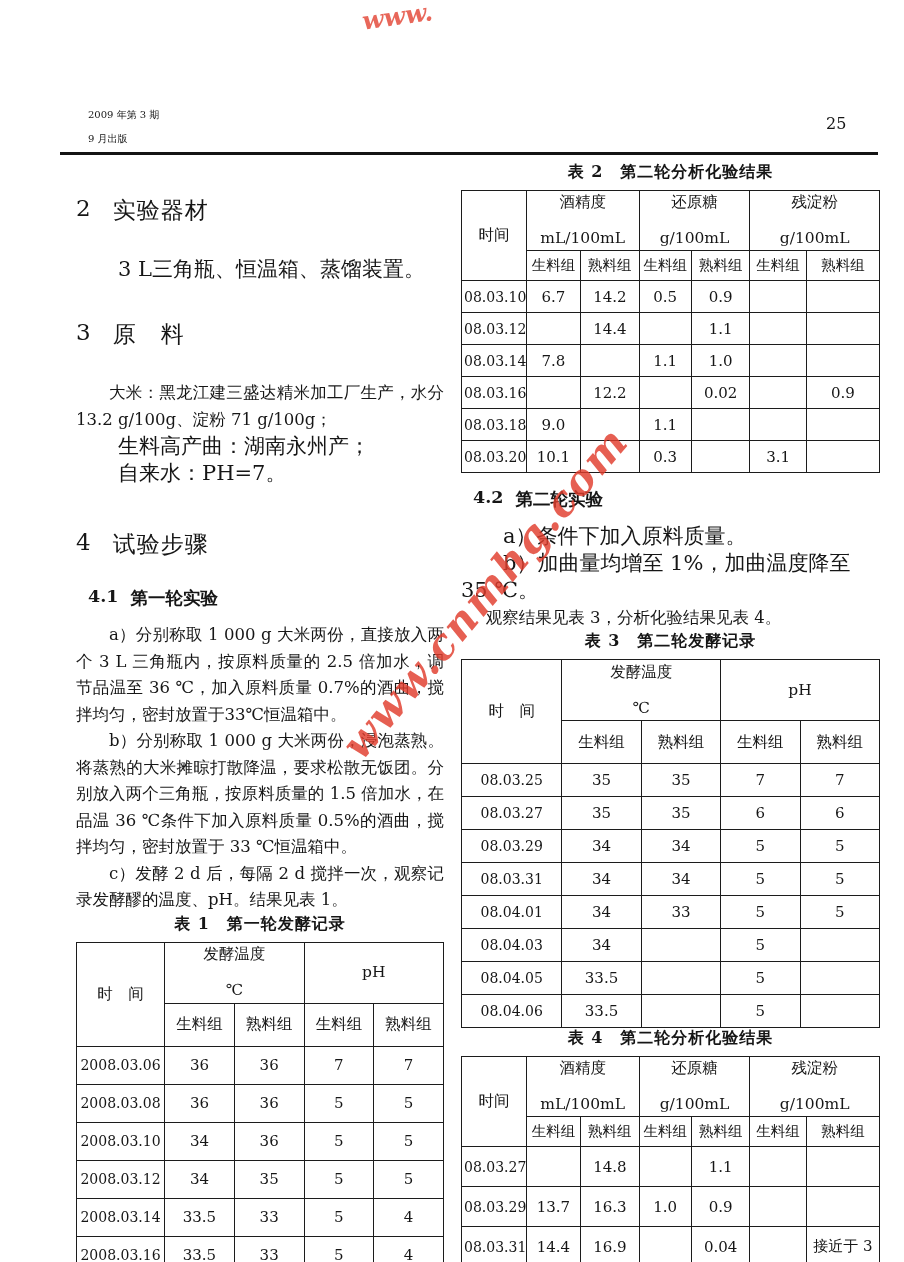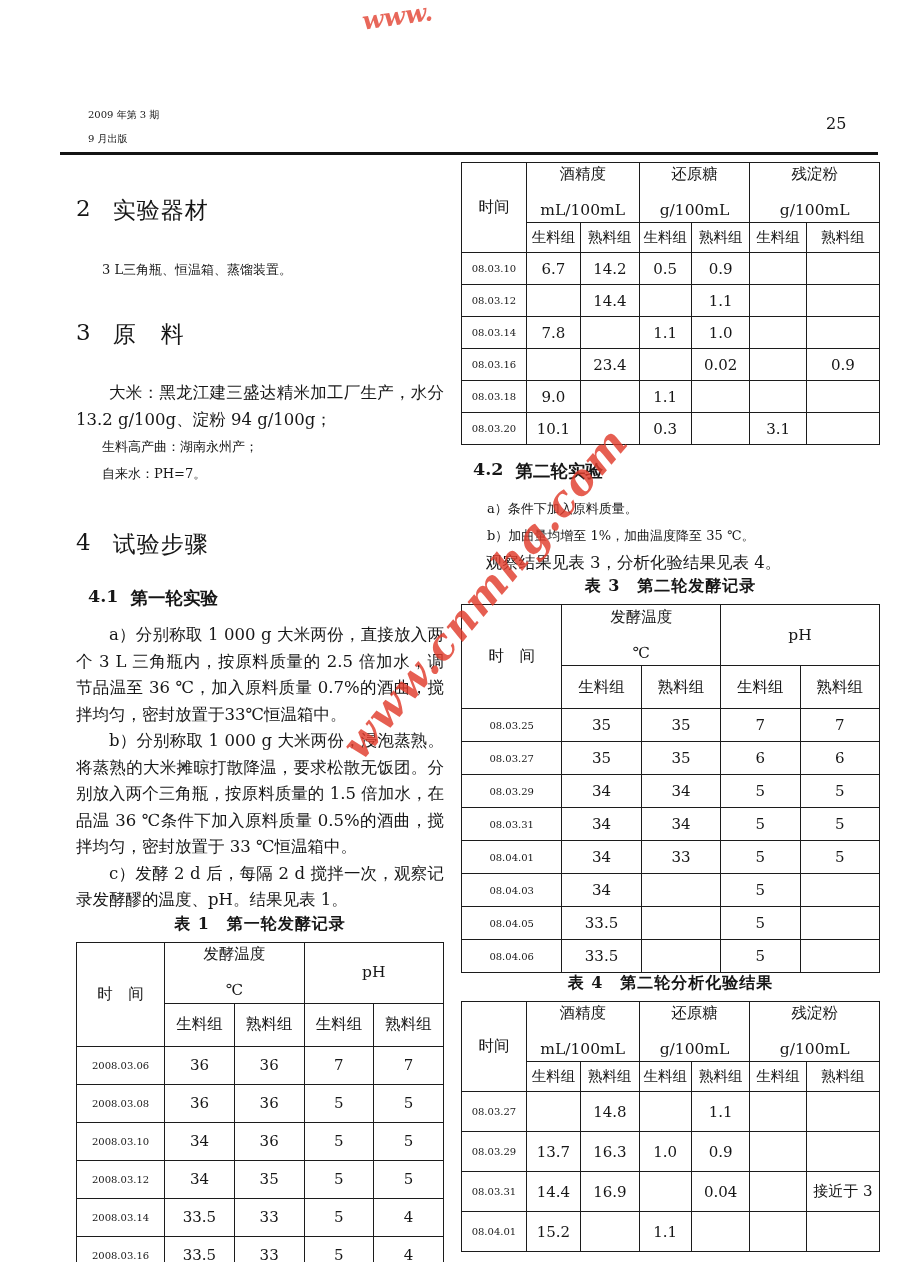"表 2 第二轮分析化验结果" p.tbl-cap { html: none -> <p>表 2 第二轮分析化验结果</p> }
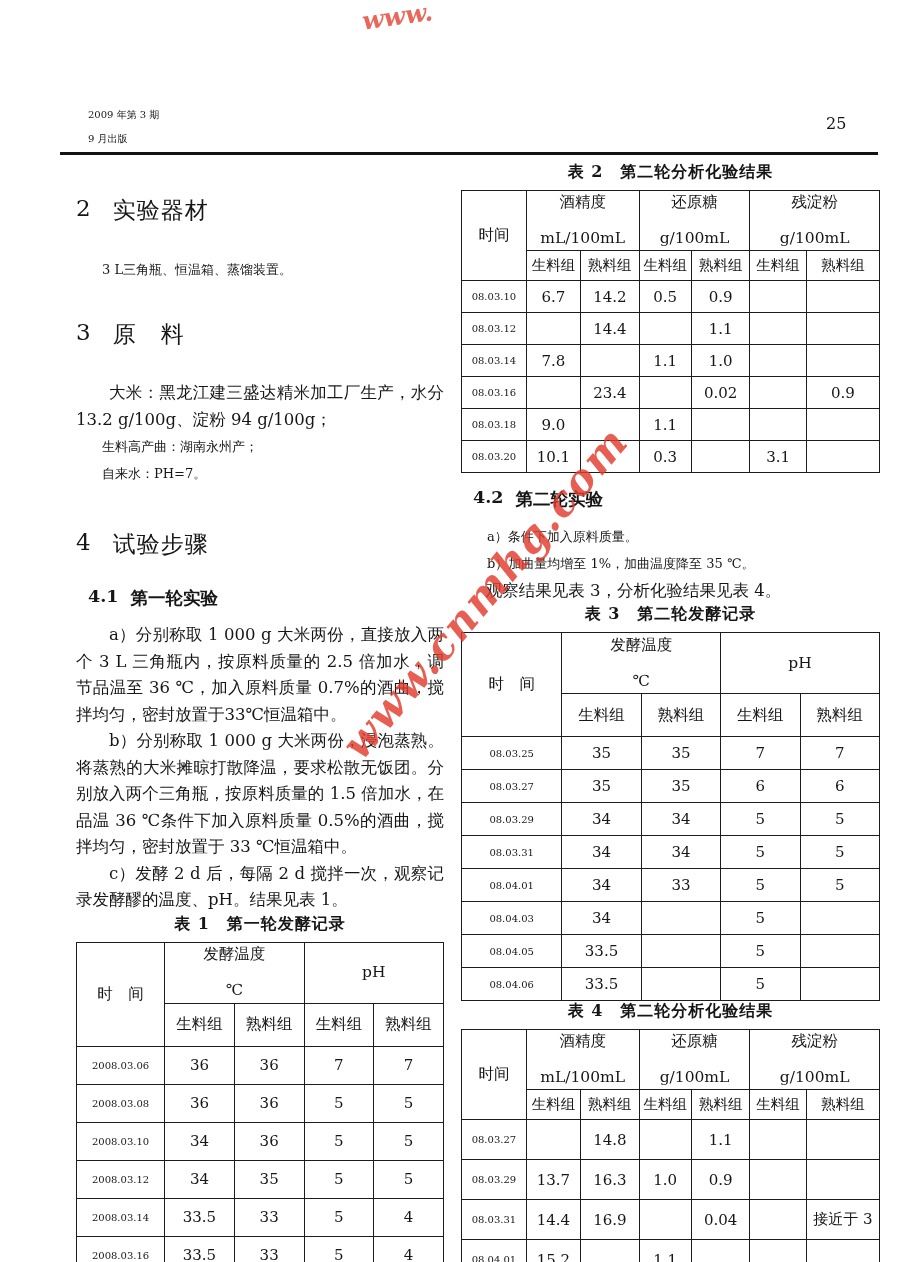"3 L三角瓶、恒温箱、蒸馏装置。" .line { font-size: 13px -> 21px }
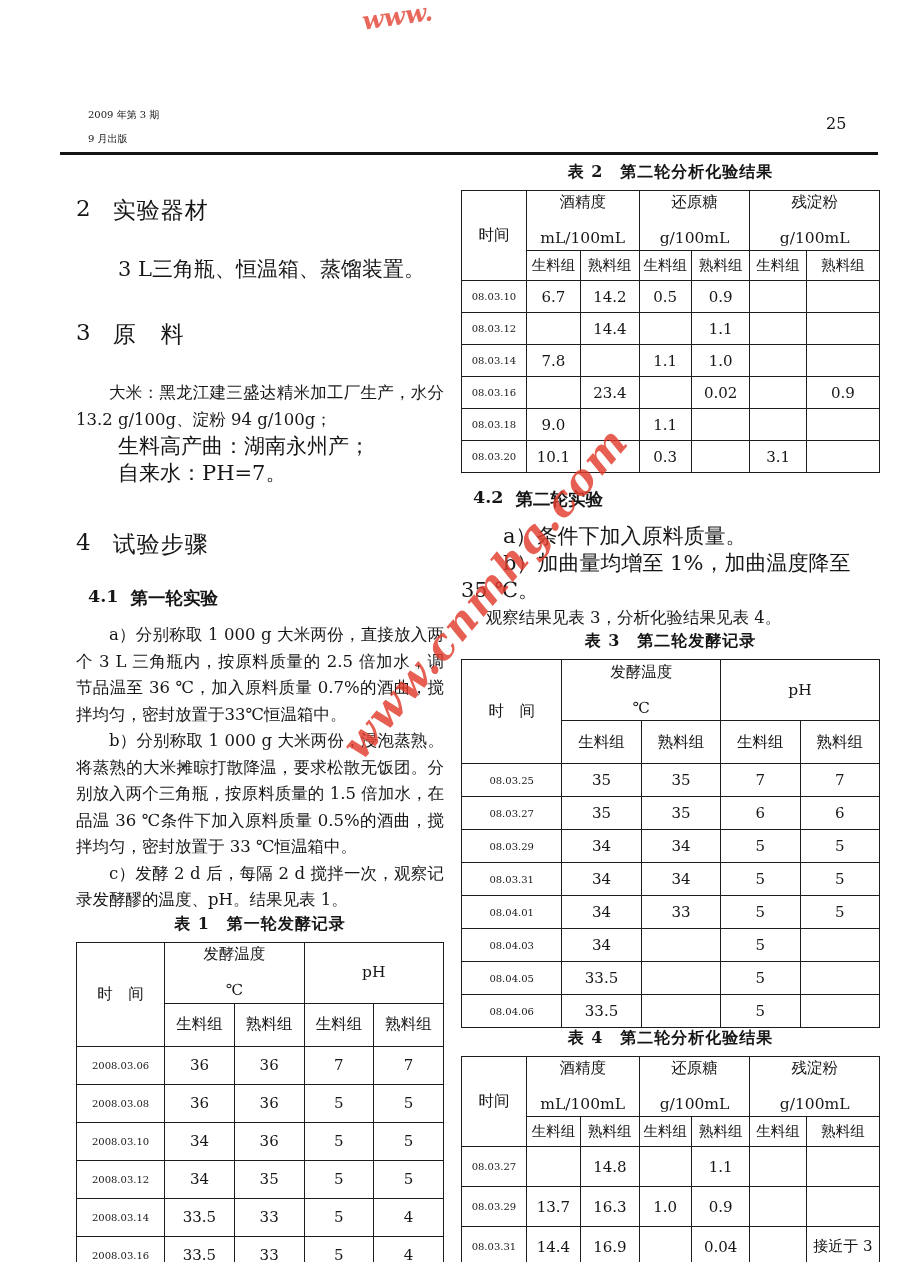"08.03.10" td:first-child { font-size: 10px -> 14px }
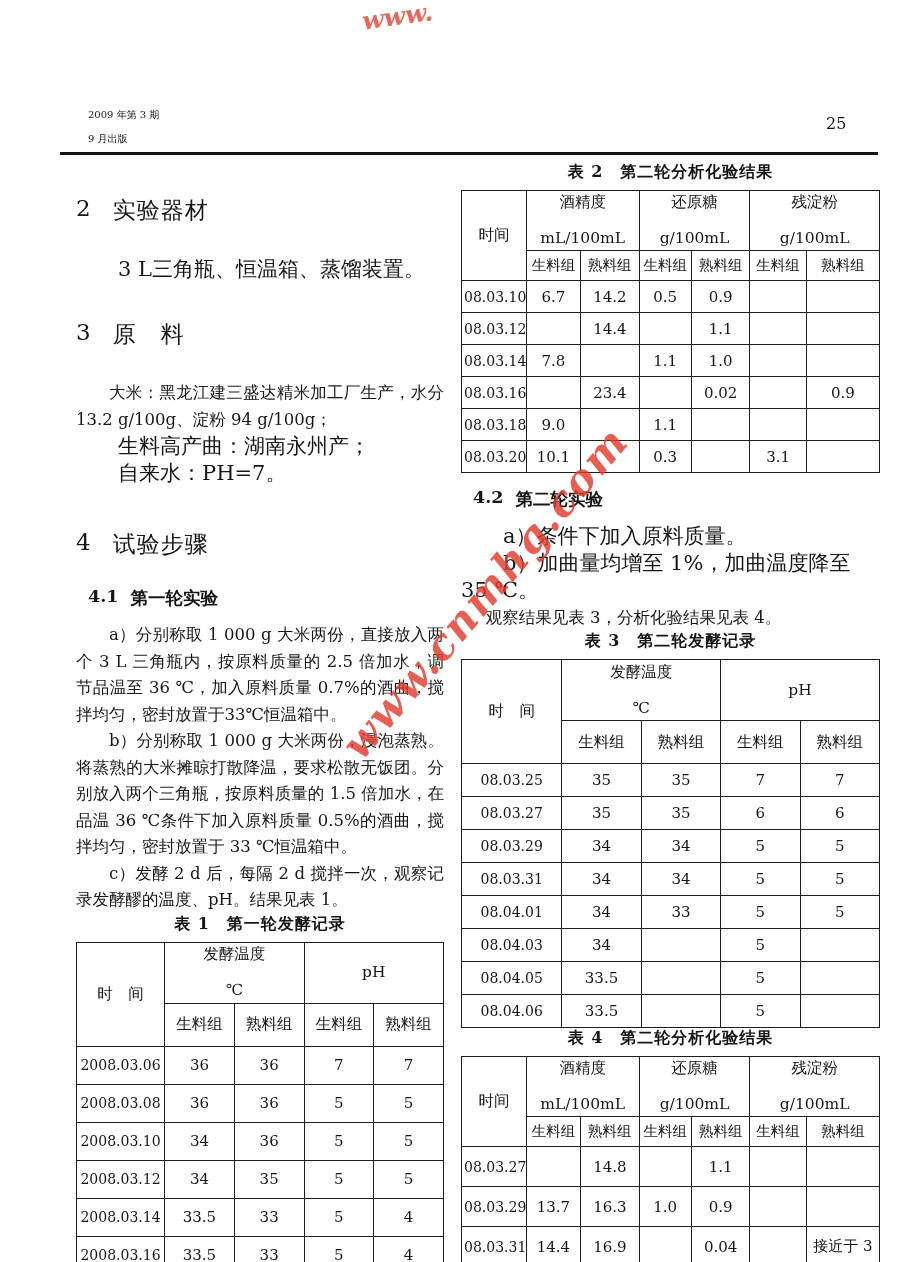"大米：黑龙江建三盛达精米加工厂生产，水分13.2 g/100g、淀粉 94" p.para { text: 94 -> 71 }
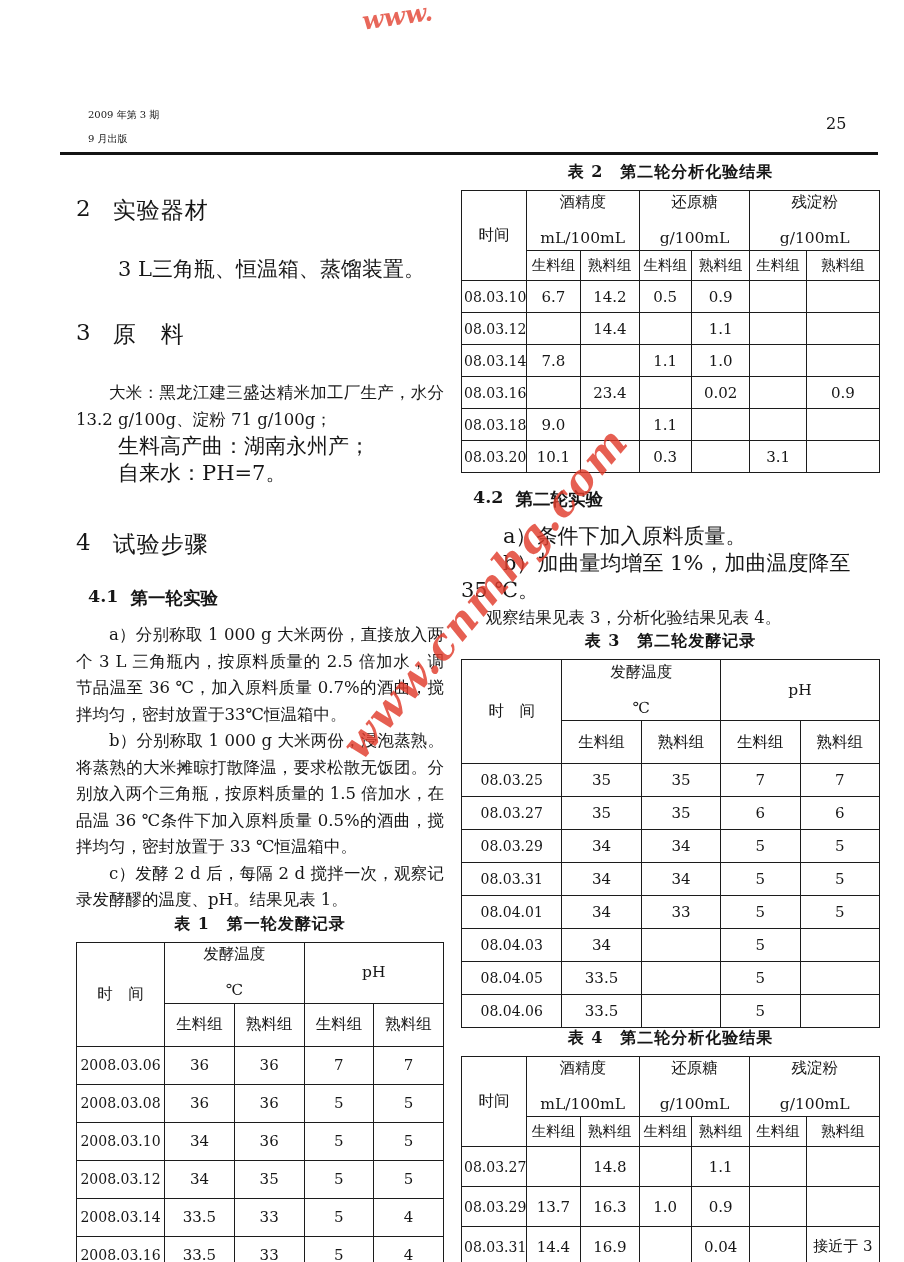"23.4" td { text: 23.4 -> 12.2 }
